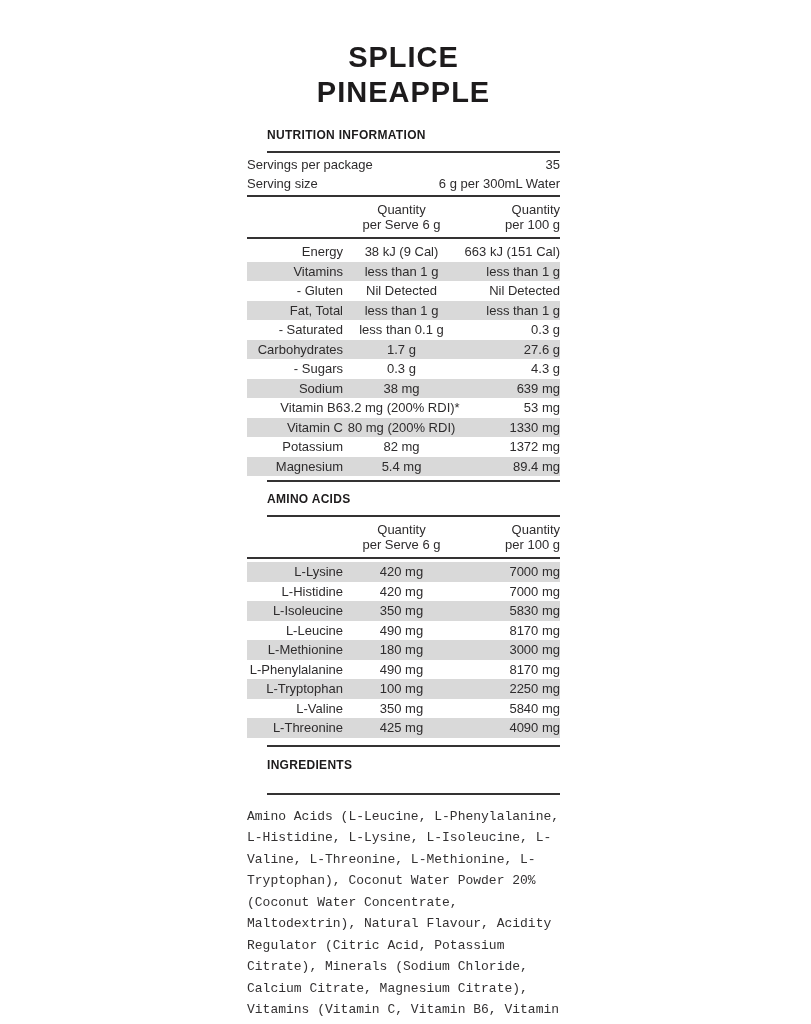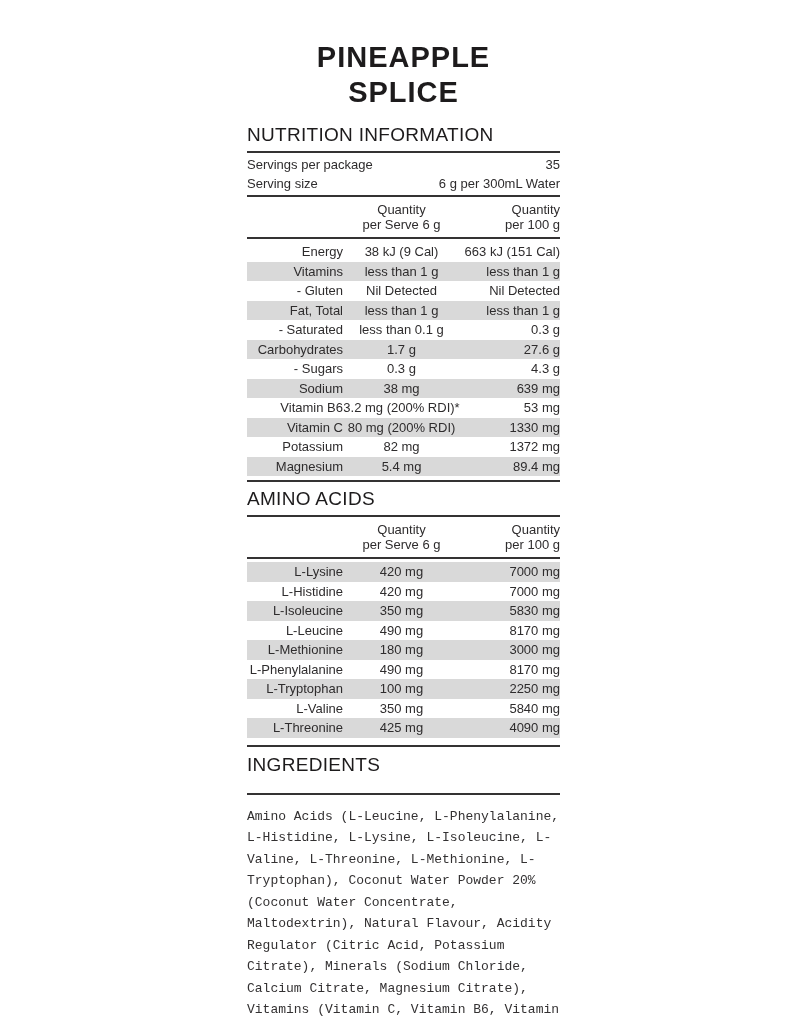"PINEAPPLE" div { order: before "SPLICE" -> after "SPLICE" }
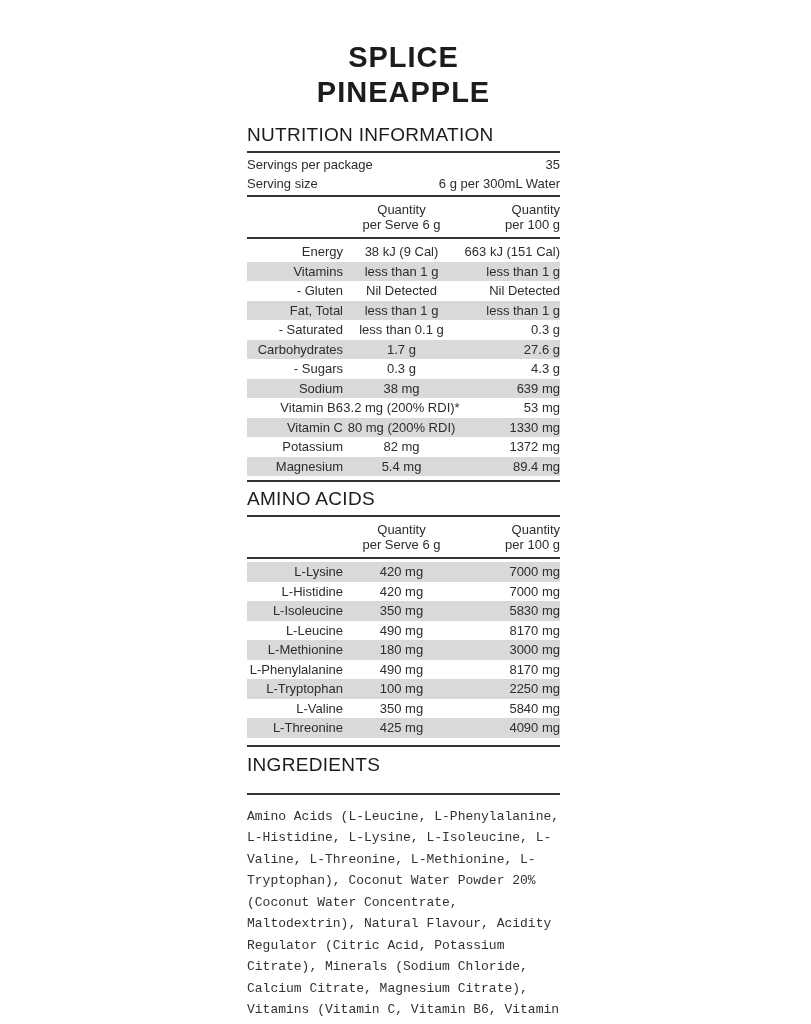"NUTRITION INFORMATION" .section-heading { font-size: 19px -> 12px; font-weight: normal -> bold; margin-left: none -> 20px }
